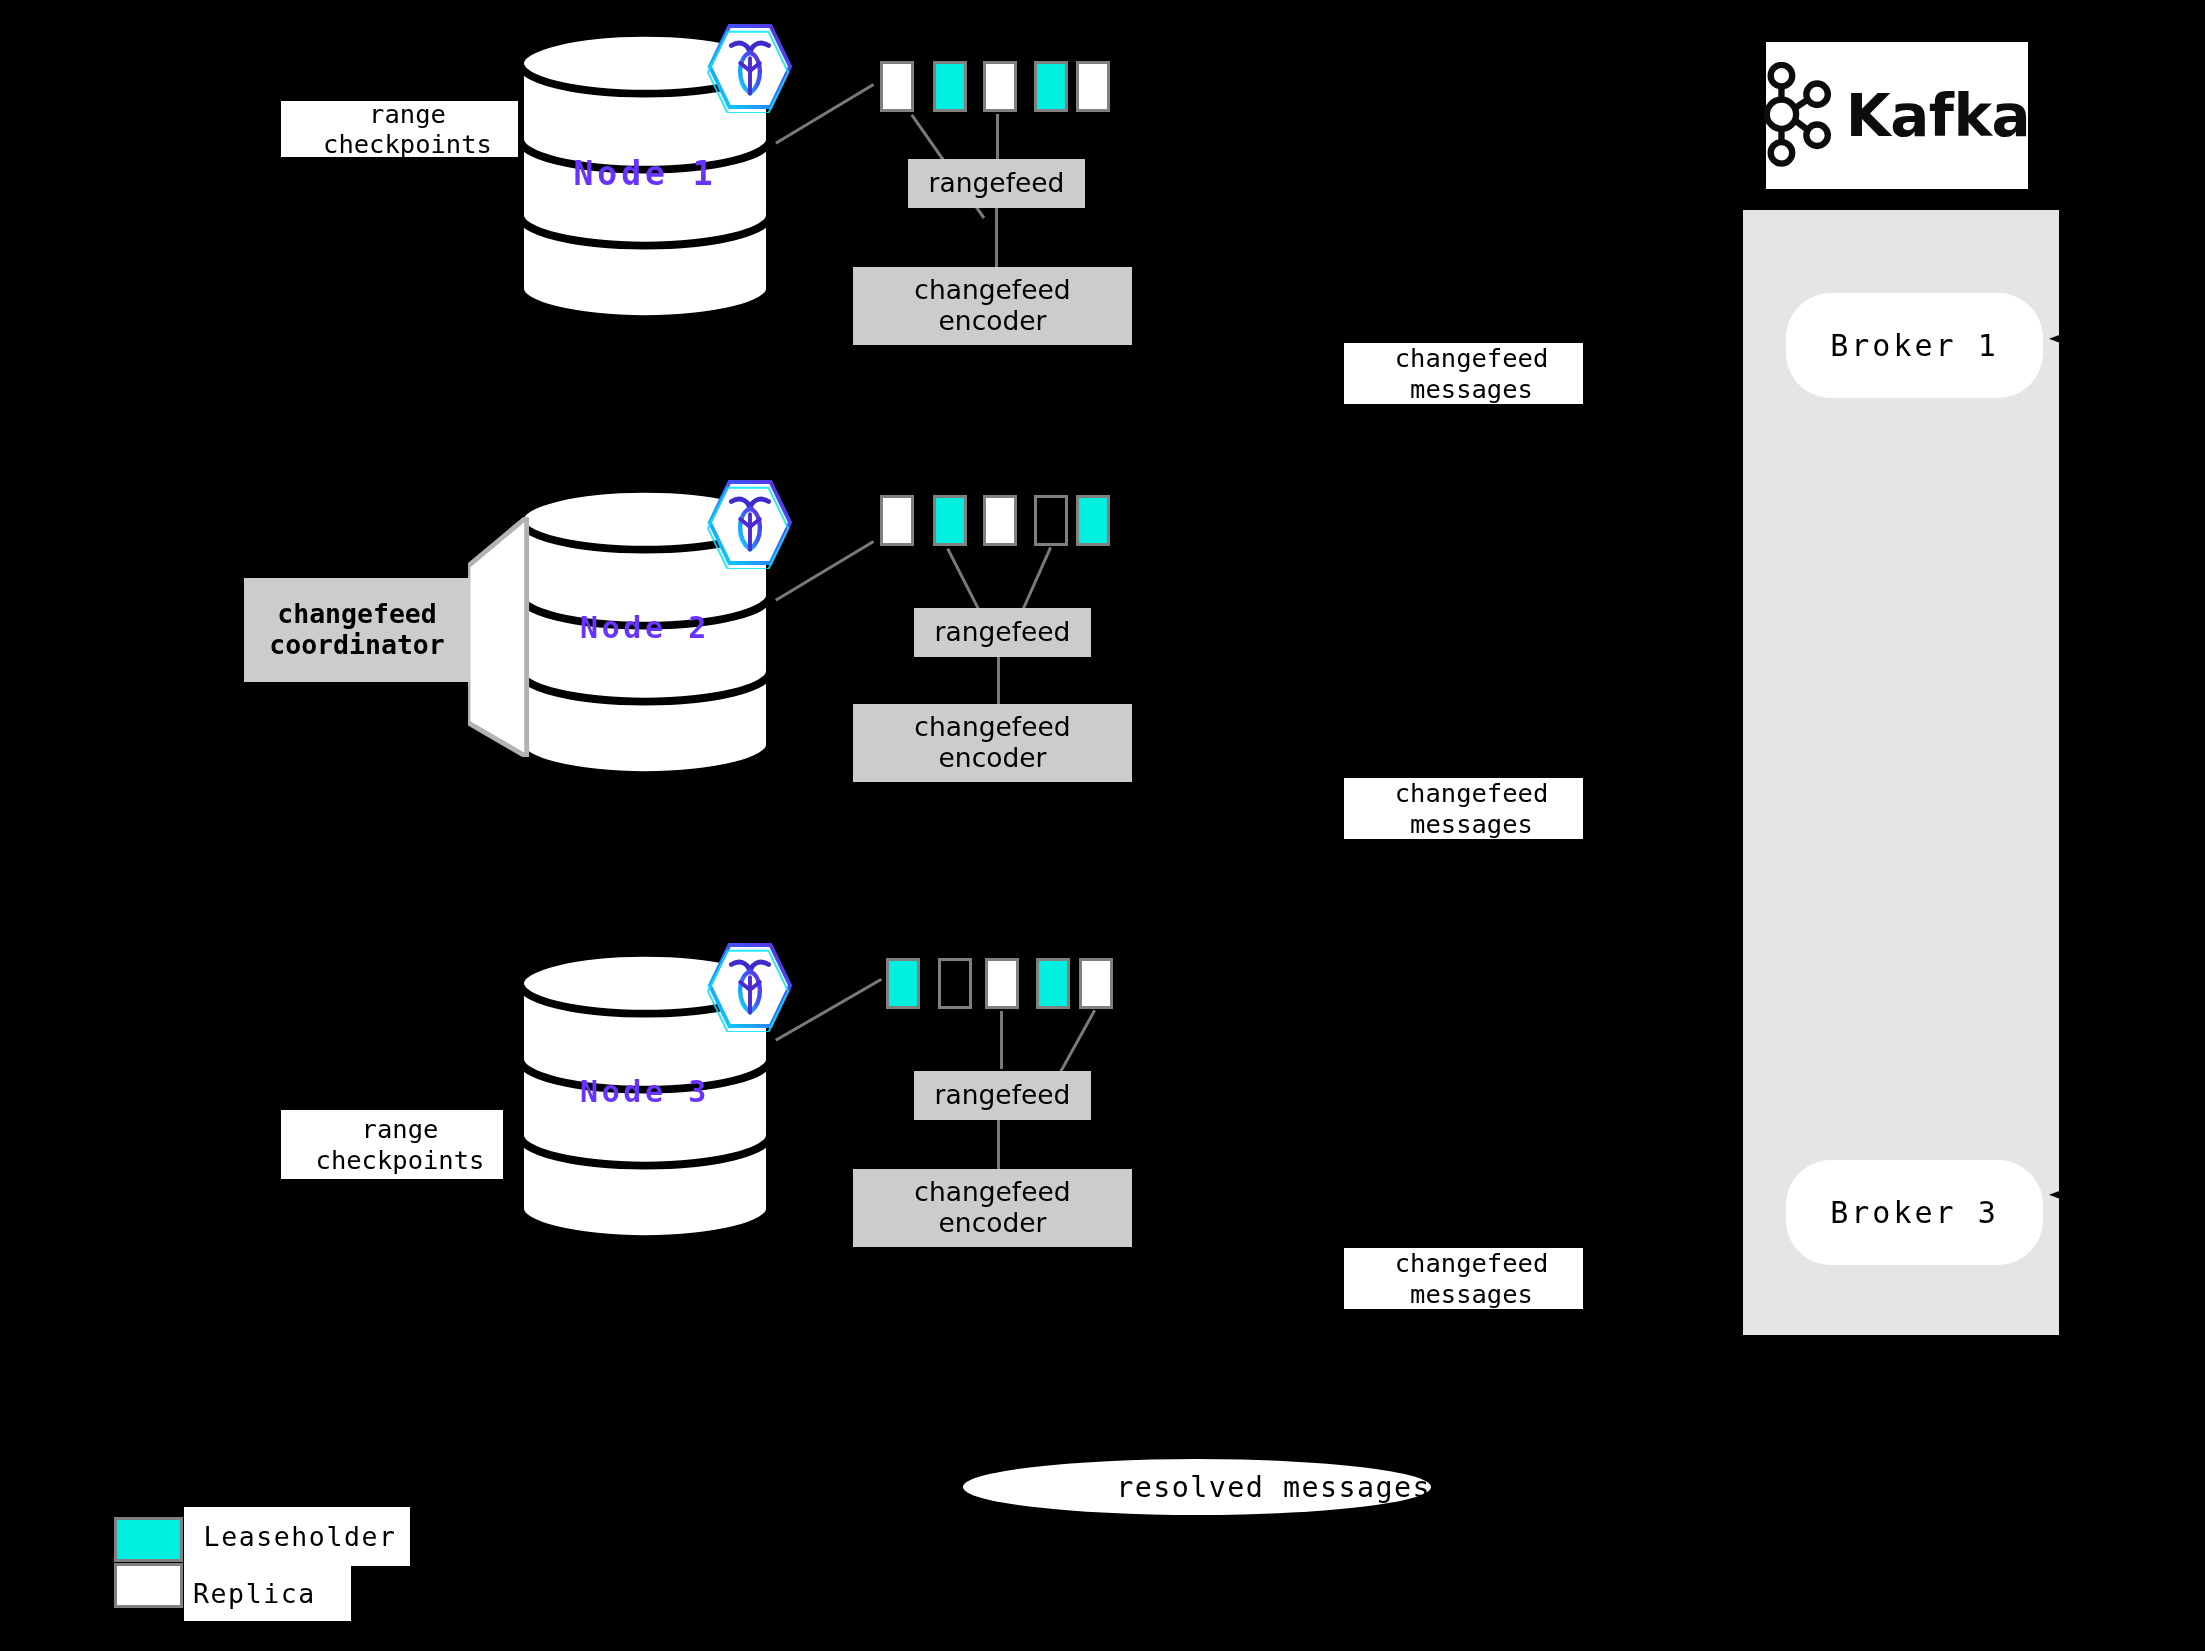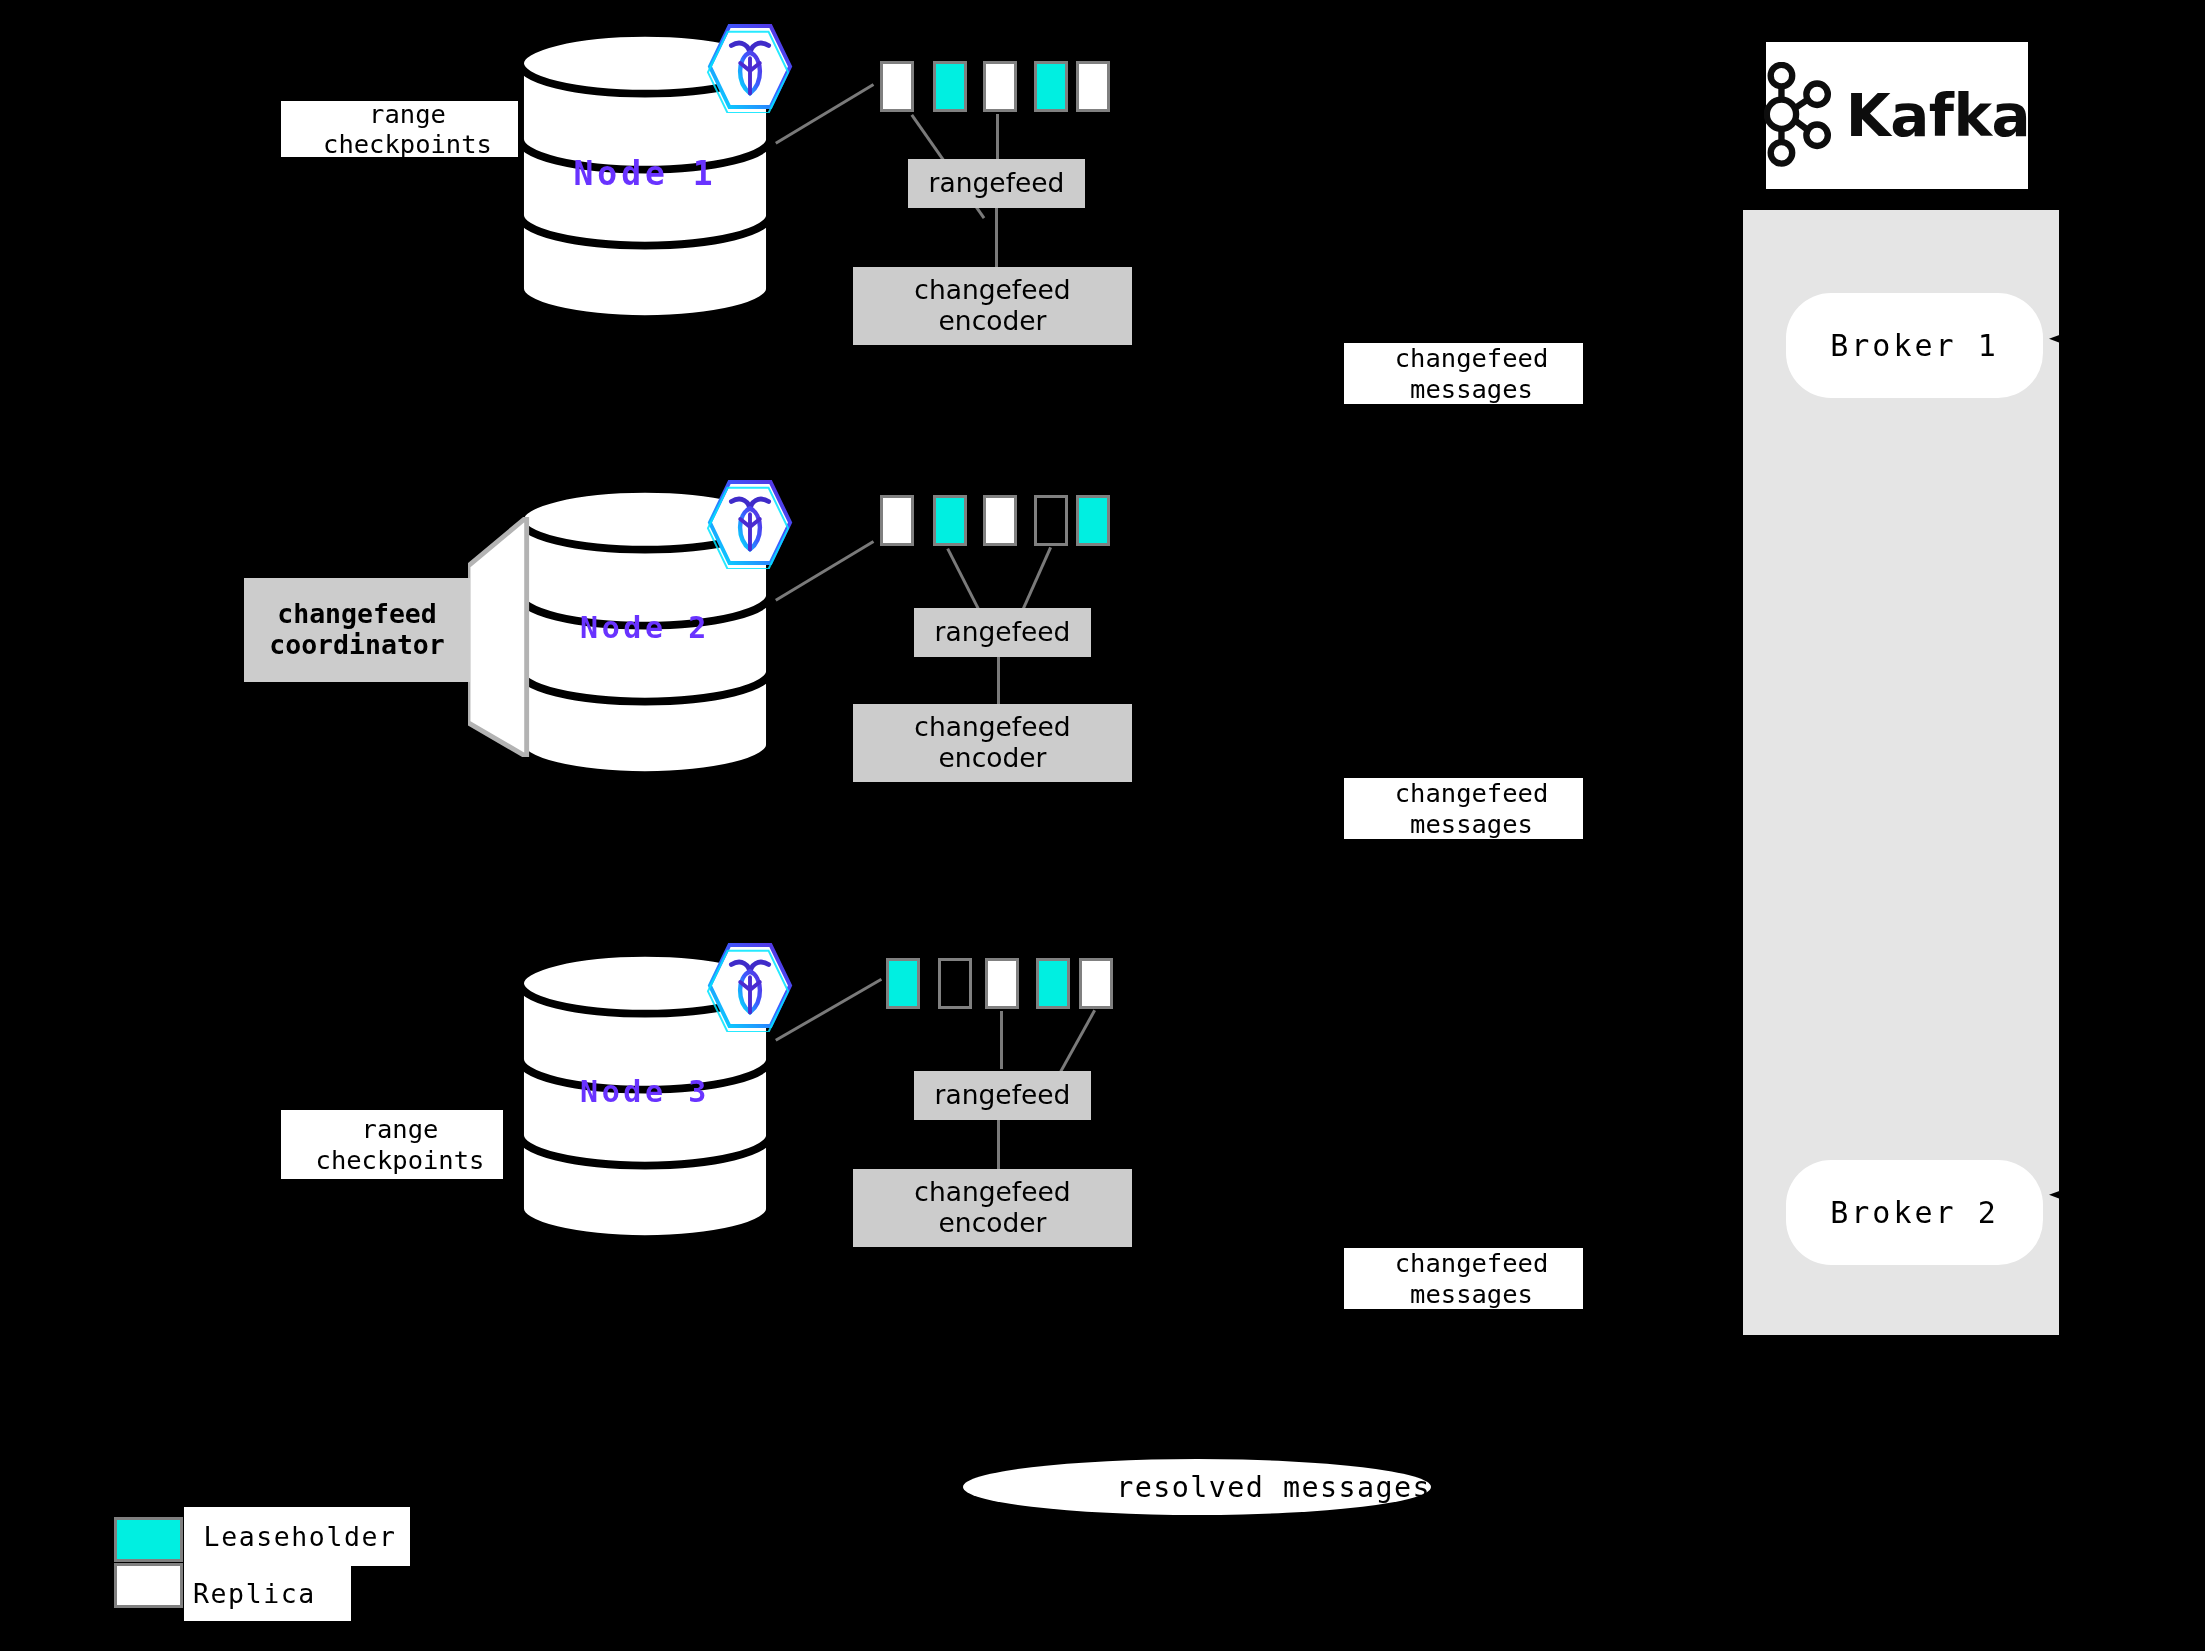"Broker 2" span { text: 2 -> 3 }
